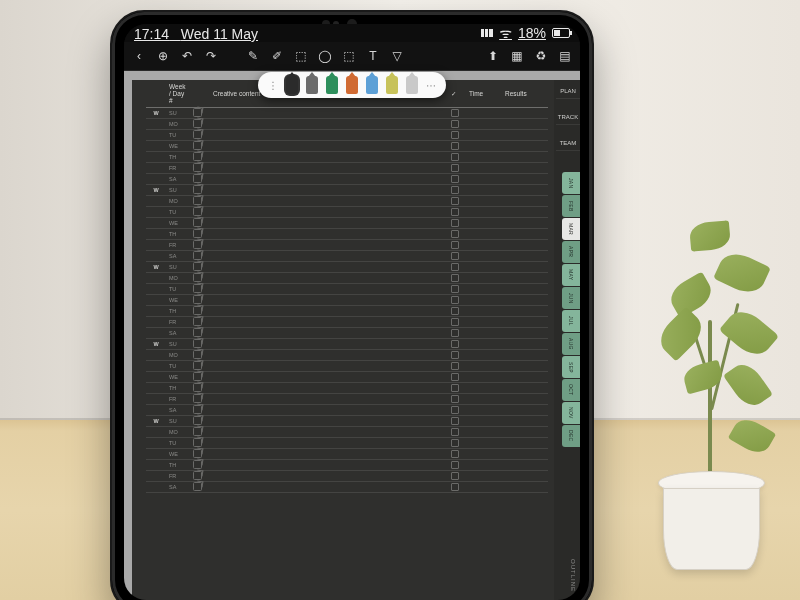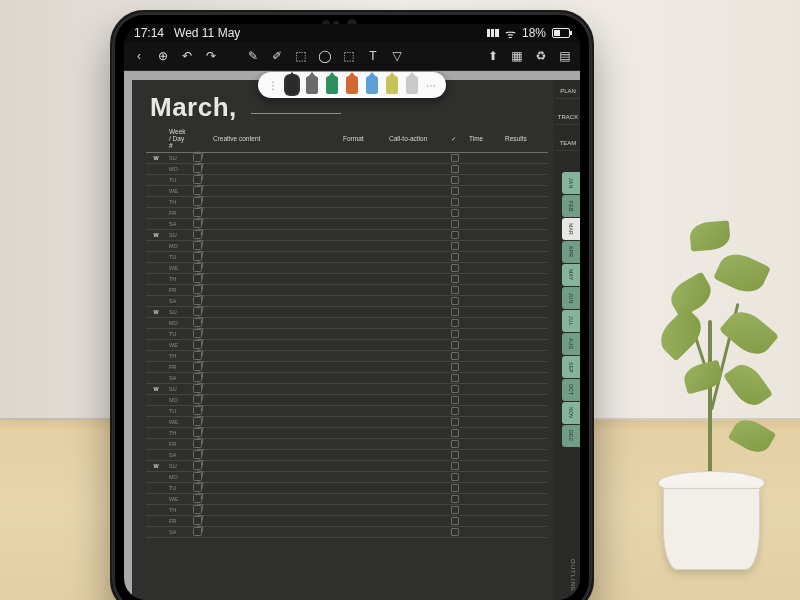"17:14 Wed 11 May" .statusbar { align-items: center -> flex-end; font-size: 12px -> 14px; text-decoration: none -> underline }
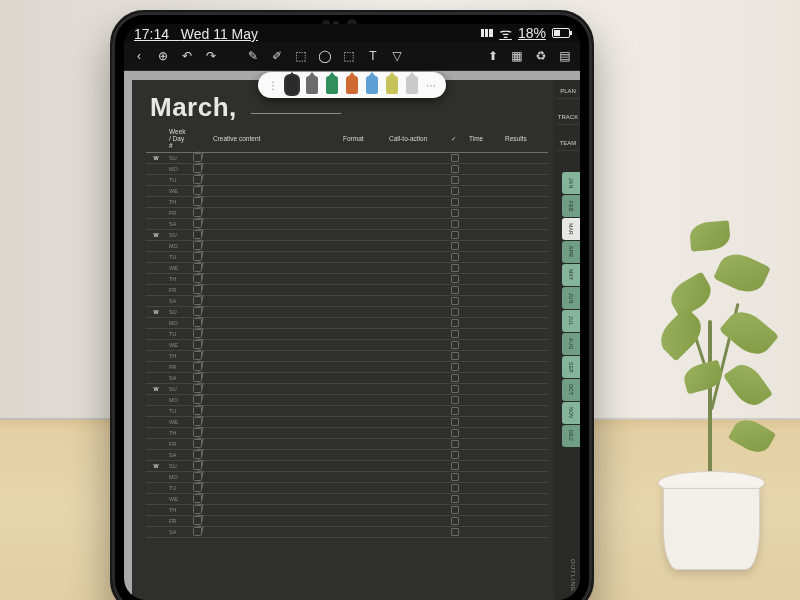"March," div.month-title { html: <div> <span>March,</span> <span></span> </div> -> none }
